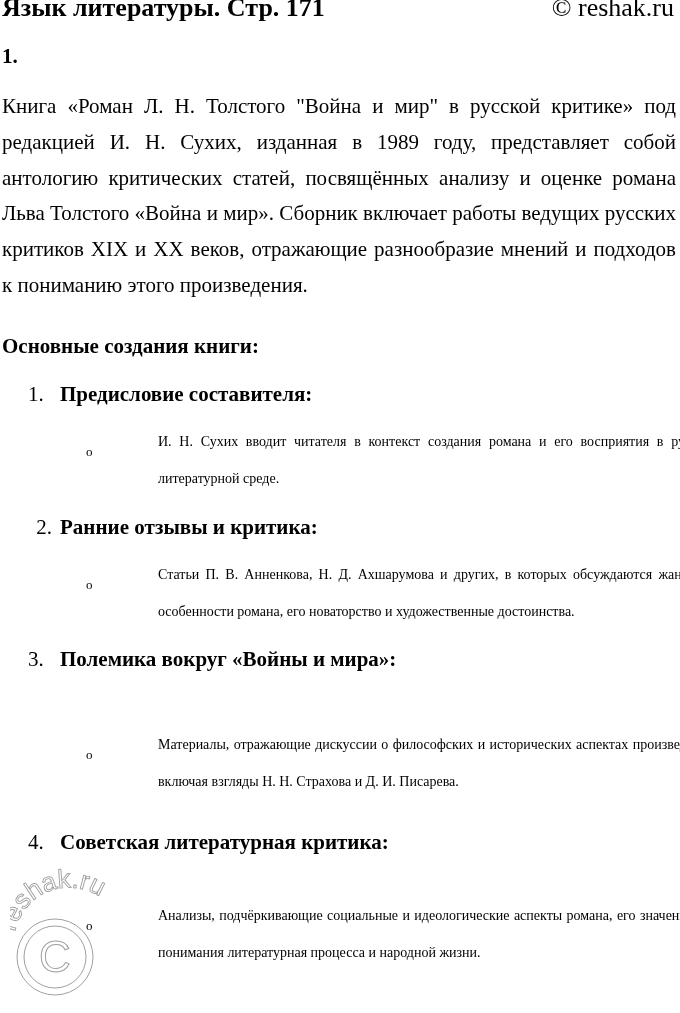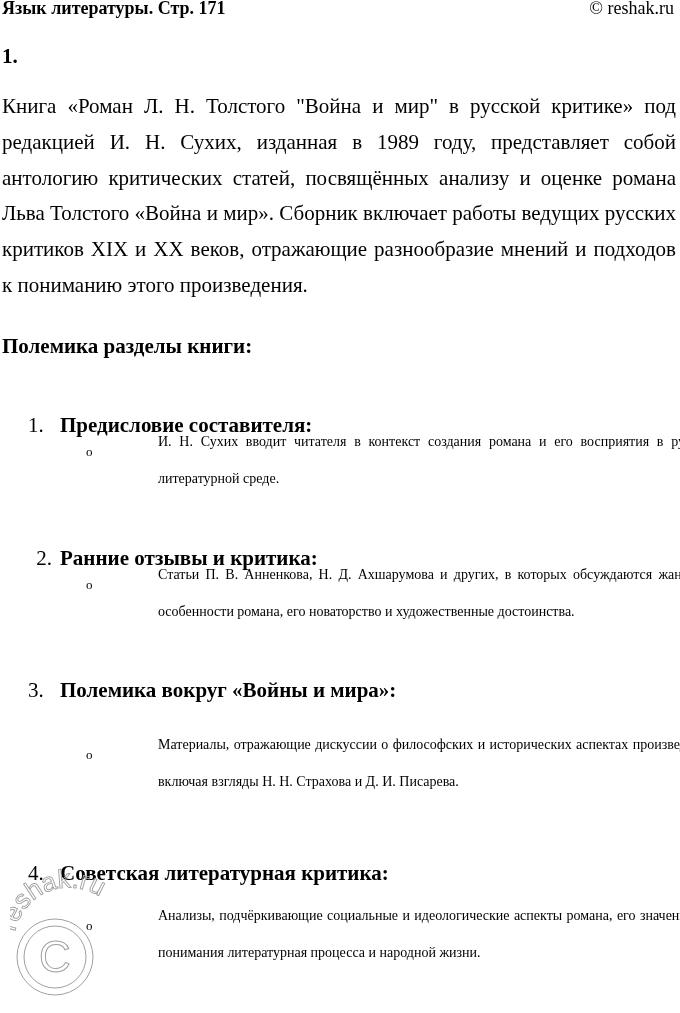"Язык литературы. Стр. 171" .header { font-size: 18px -> 26px }
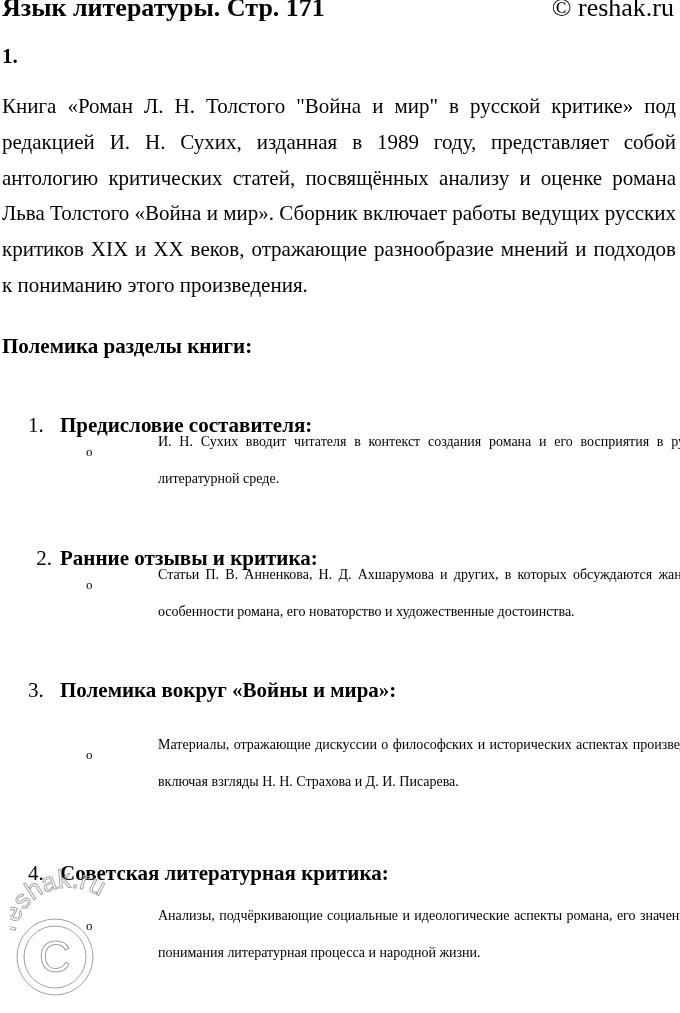"Полемика разделы книги:" div.sections-heading { text: Полемика разделы -> Основные создания }
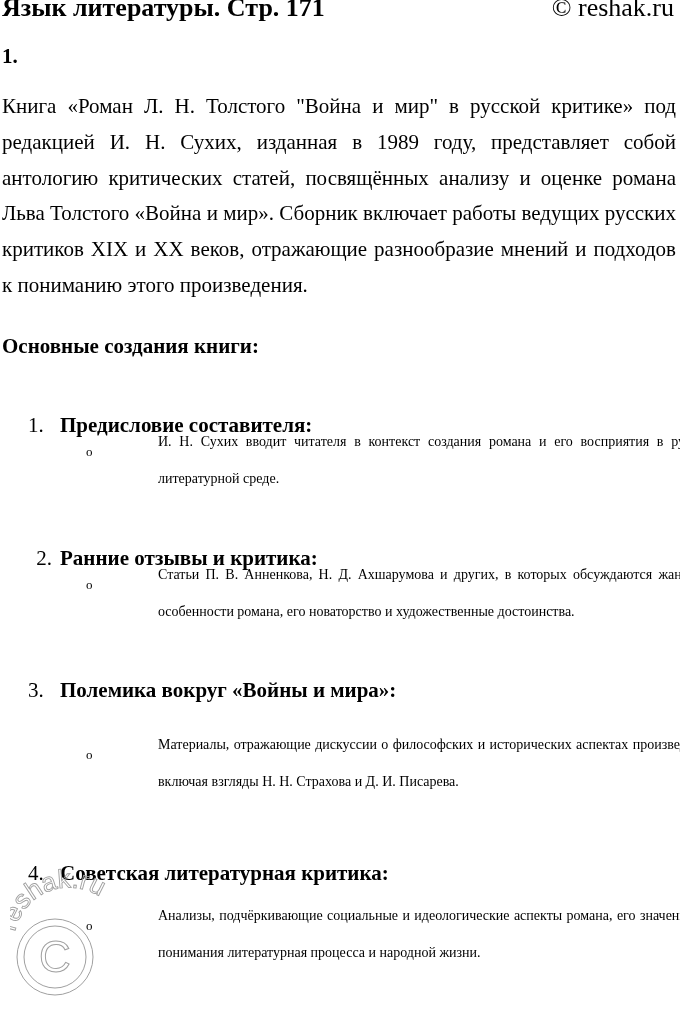"1. Предисловие составителя:" .section-title { margin-top: 31px -> none }
